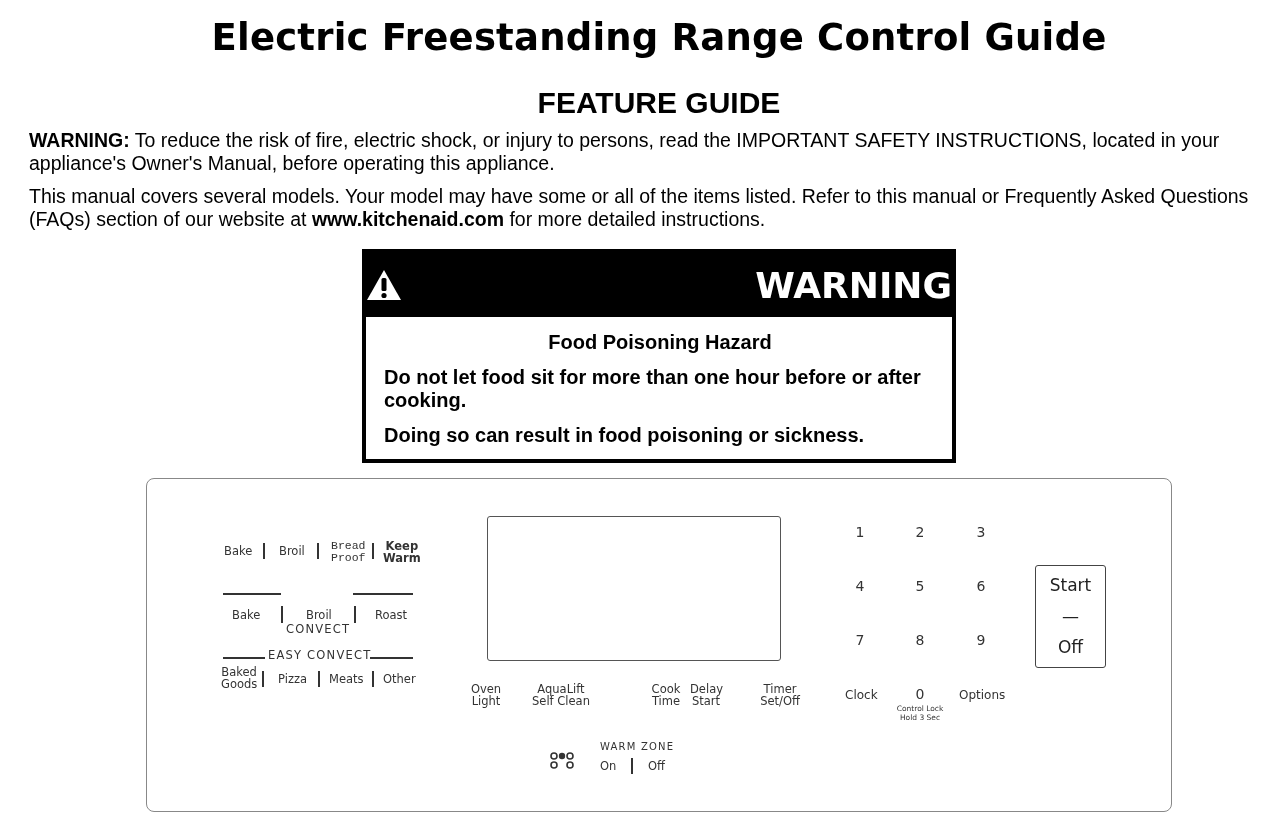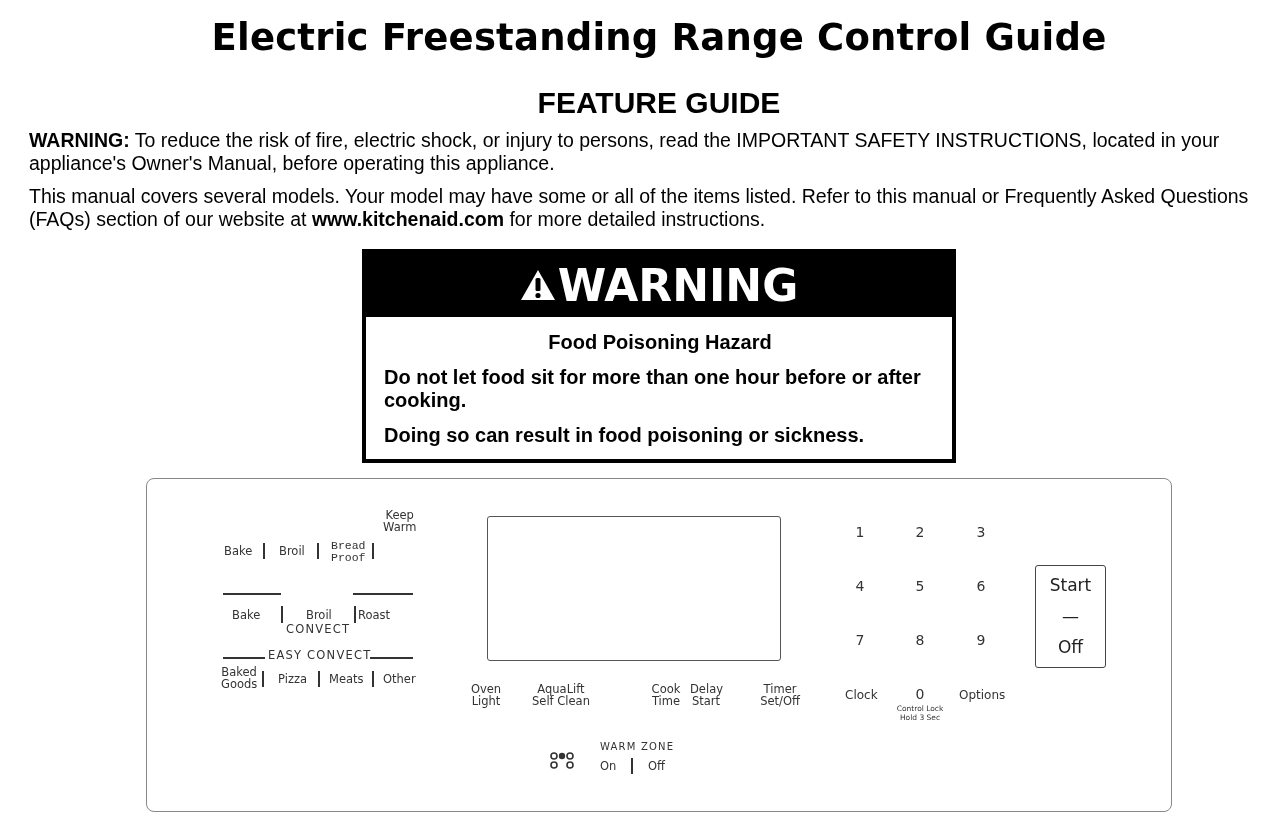"WARNING" #warnhead { font-size: 44px -> 36px; justify-content: center -> space-between }
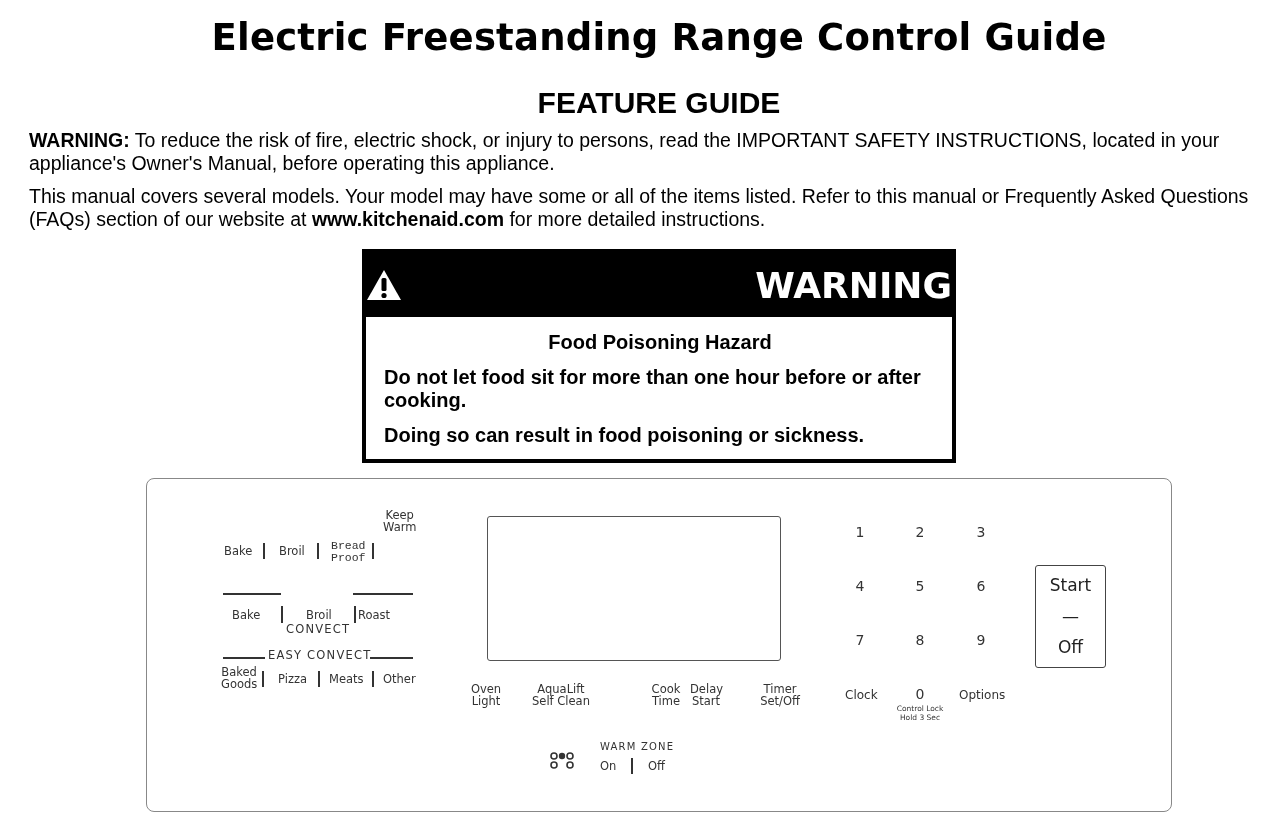"Keep" div.ptxt { font-weight: none -> bold; top: 509px -> 540px }
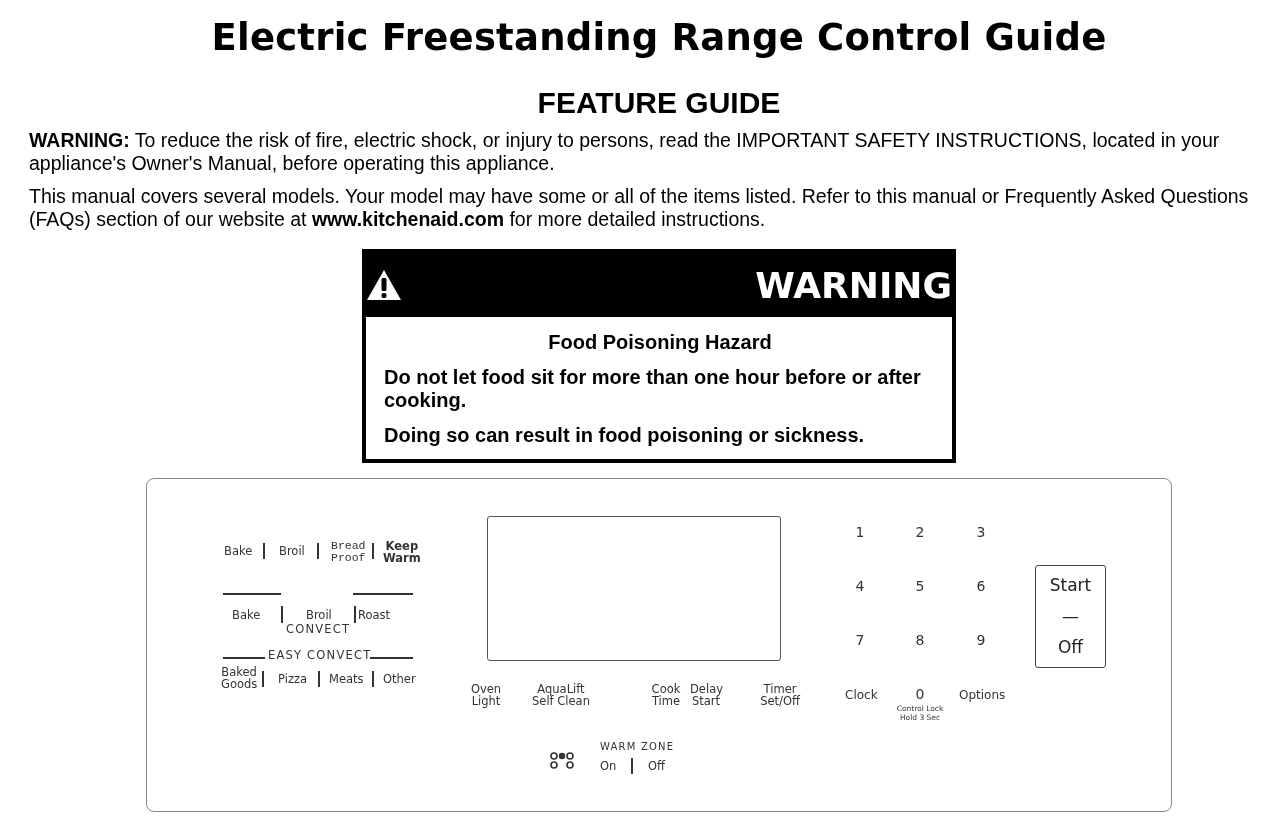"Roast" div.ptxt { left: 358px -> 375px }
